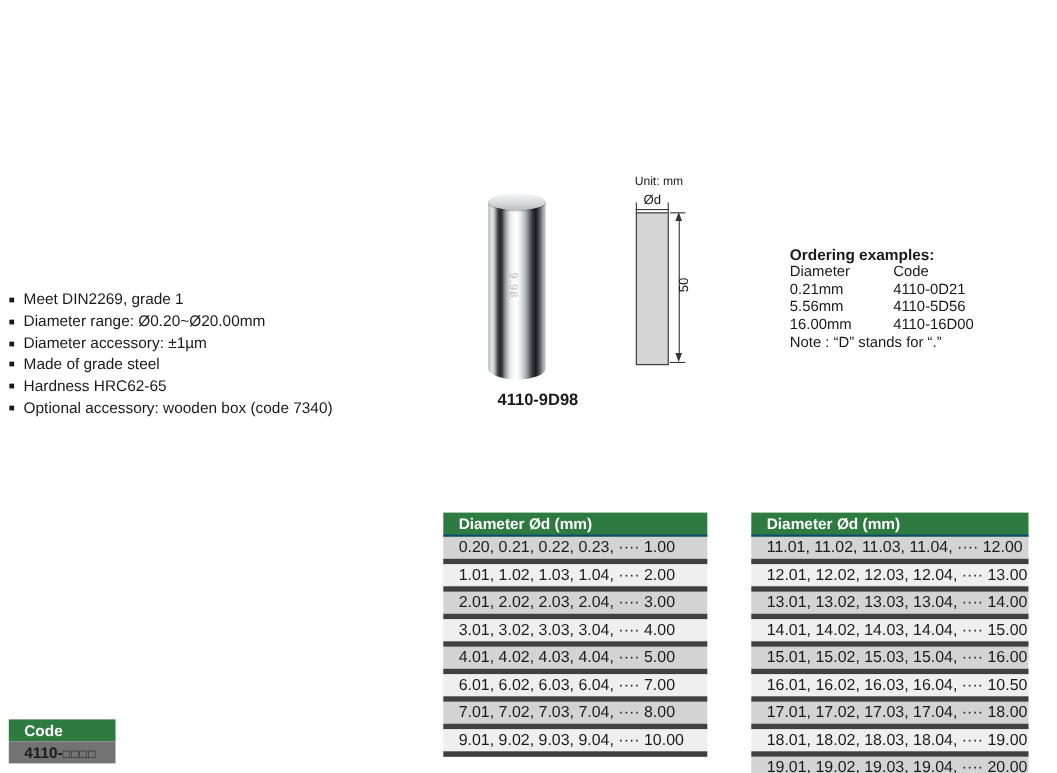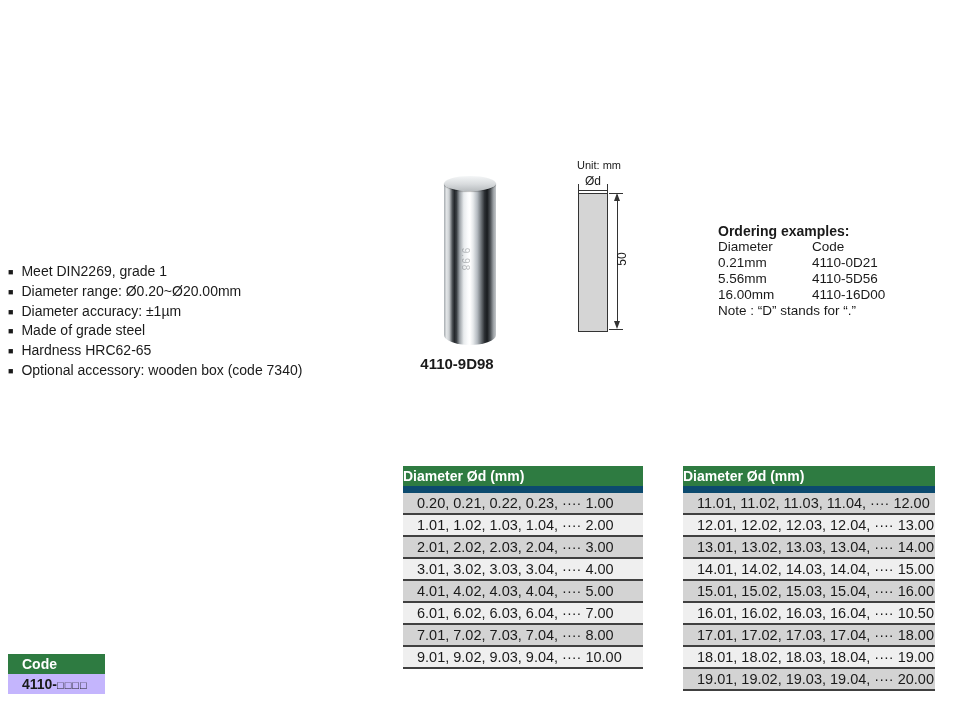"Diameter accuracy: ±1µm" span { text: accuracy -> accessory }
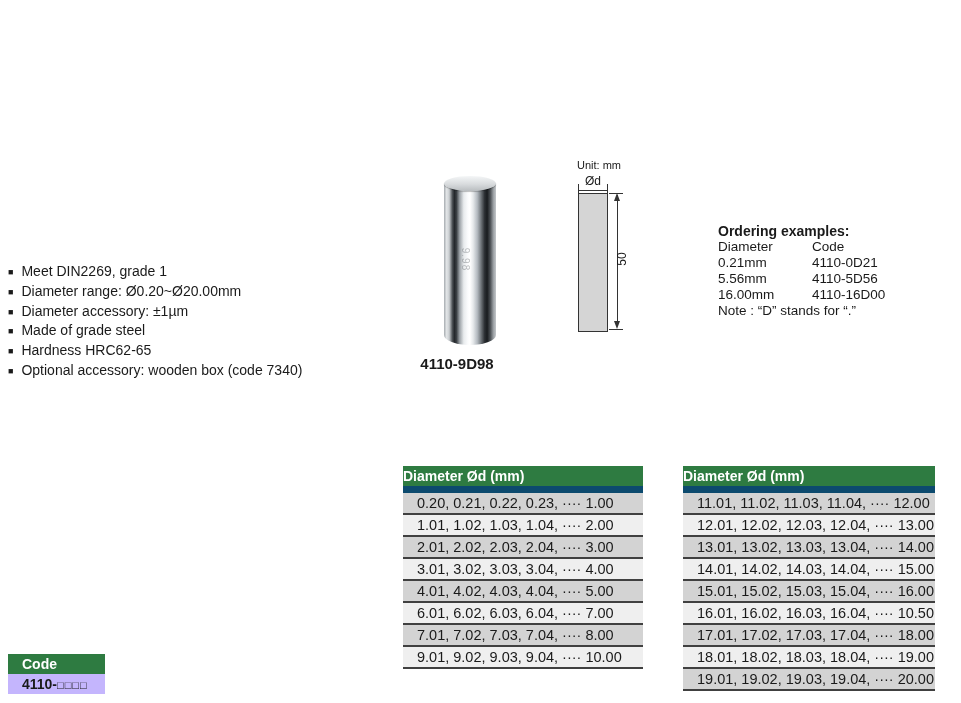"4110-9D98" .model-label { left: 392px -> 424px }
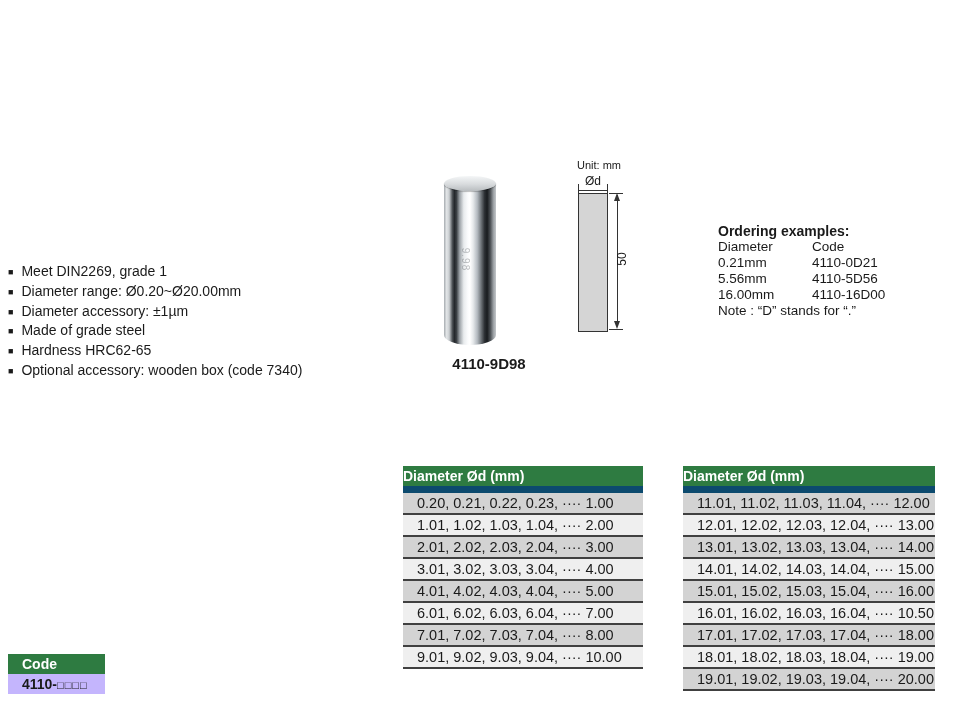"Diameter Ød (mm)" .dtable .thead { border-bottom: 7px solid #0c4a6e -> 2px solid #0c4a6e; padding-left: none -> 14px }
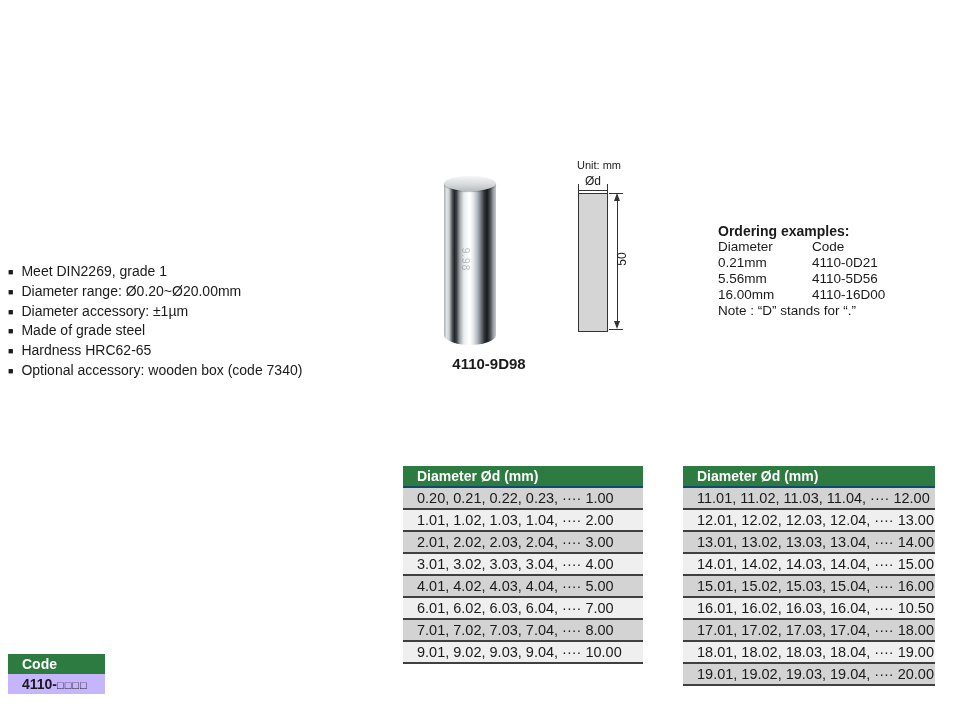"0.20, 0.21, 0.22, 0.23, ····" .dtable .trow { border-bottom: 2px solid #404040 -> 5px solid #404040 }
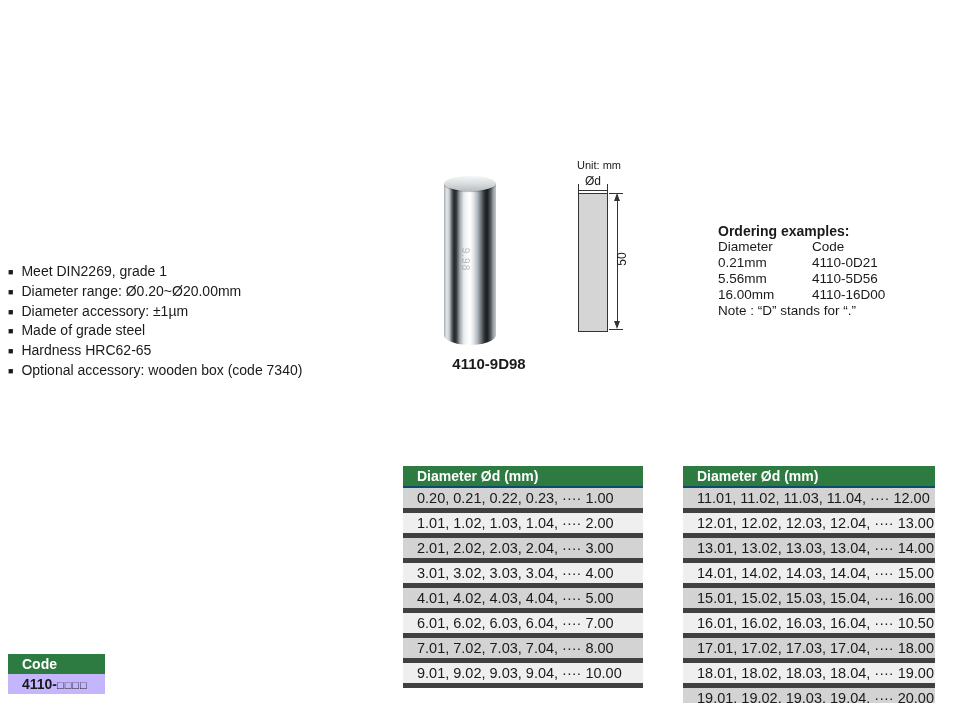"4110-□□□□" .code-val { background: #c4b5fd -> #737373 }
